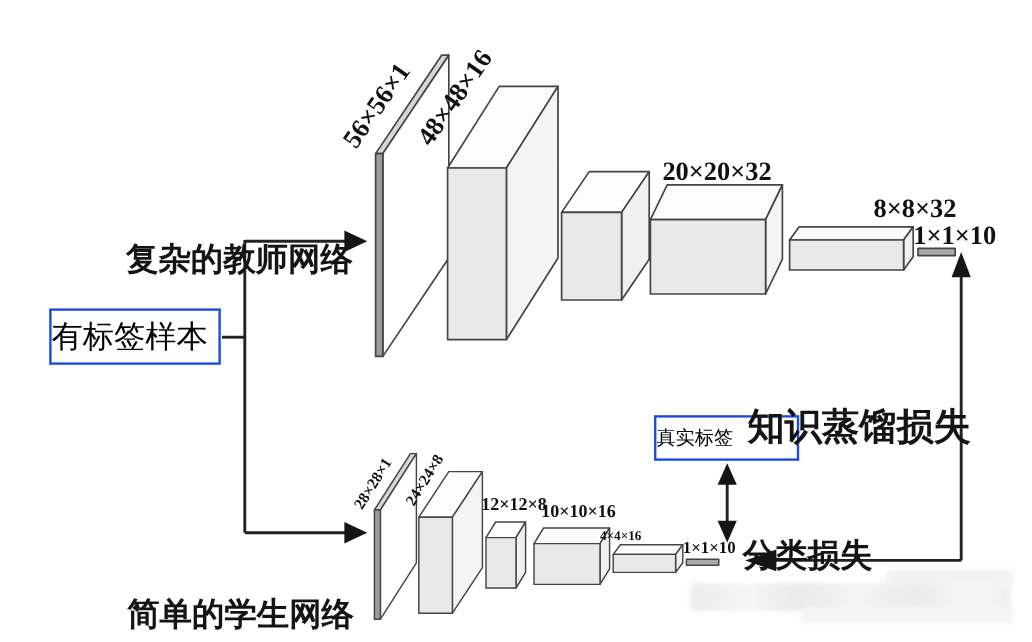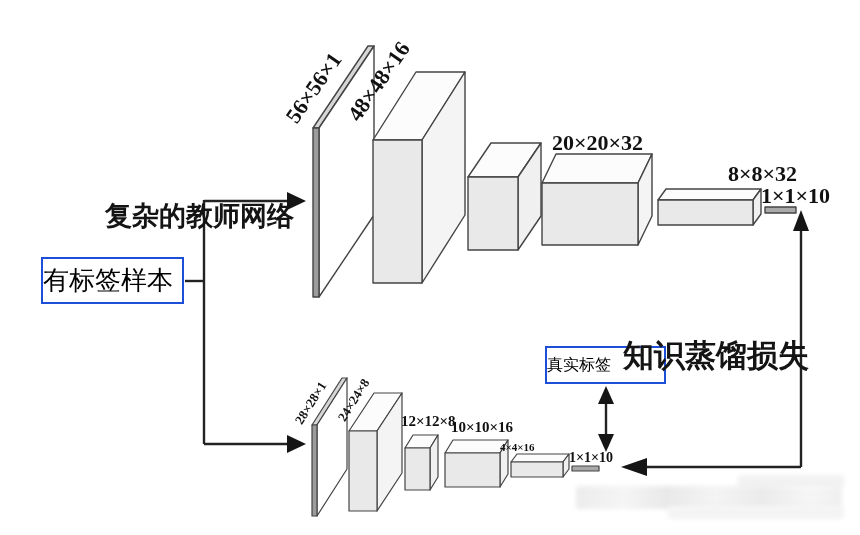"分类损失" div.cn { html: none -> <div>分类损失</div> }
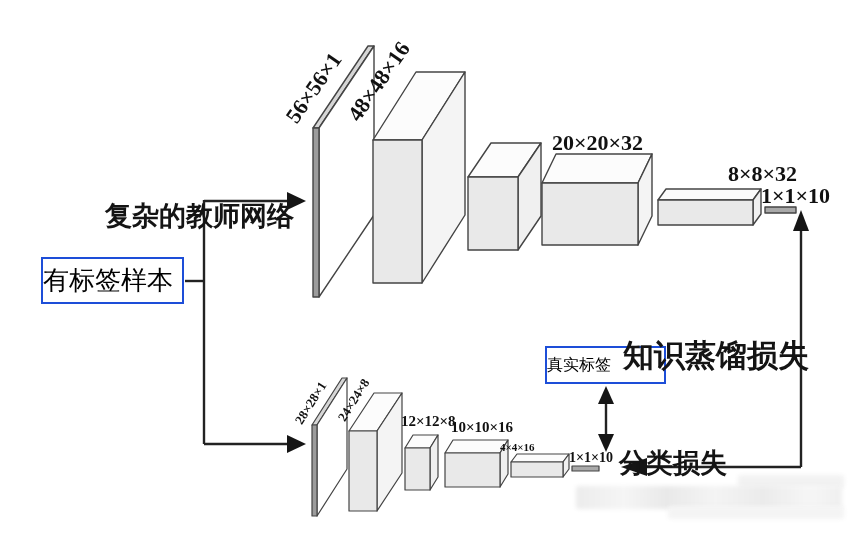"简单的学生网络" div.cn { html: none -> <div>简单的学生网络</div> }
